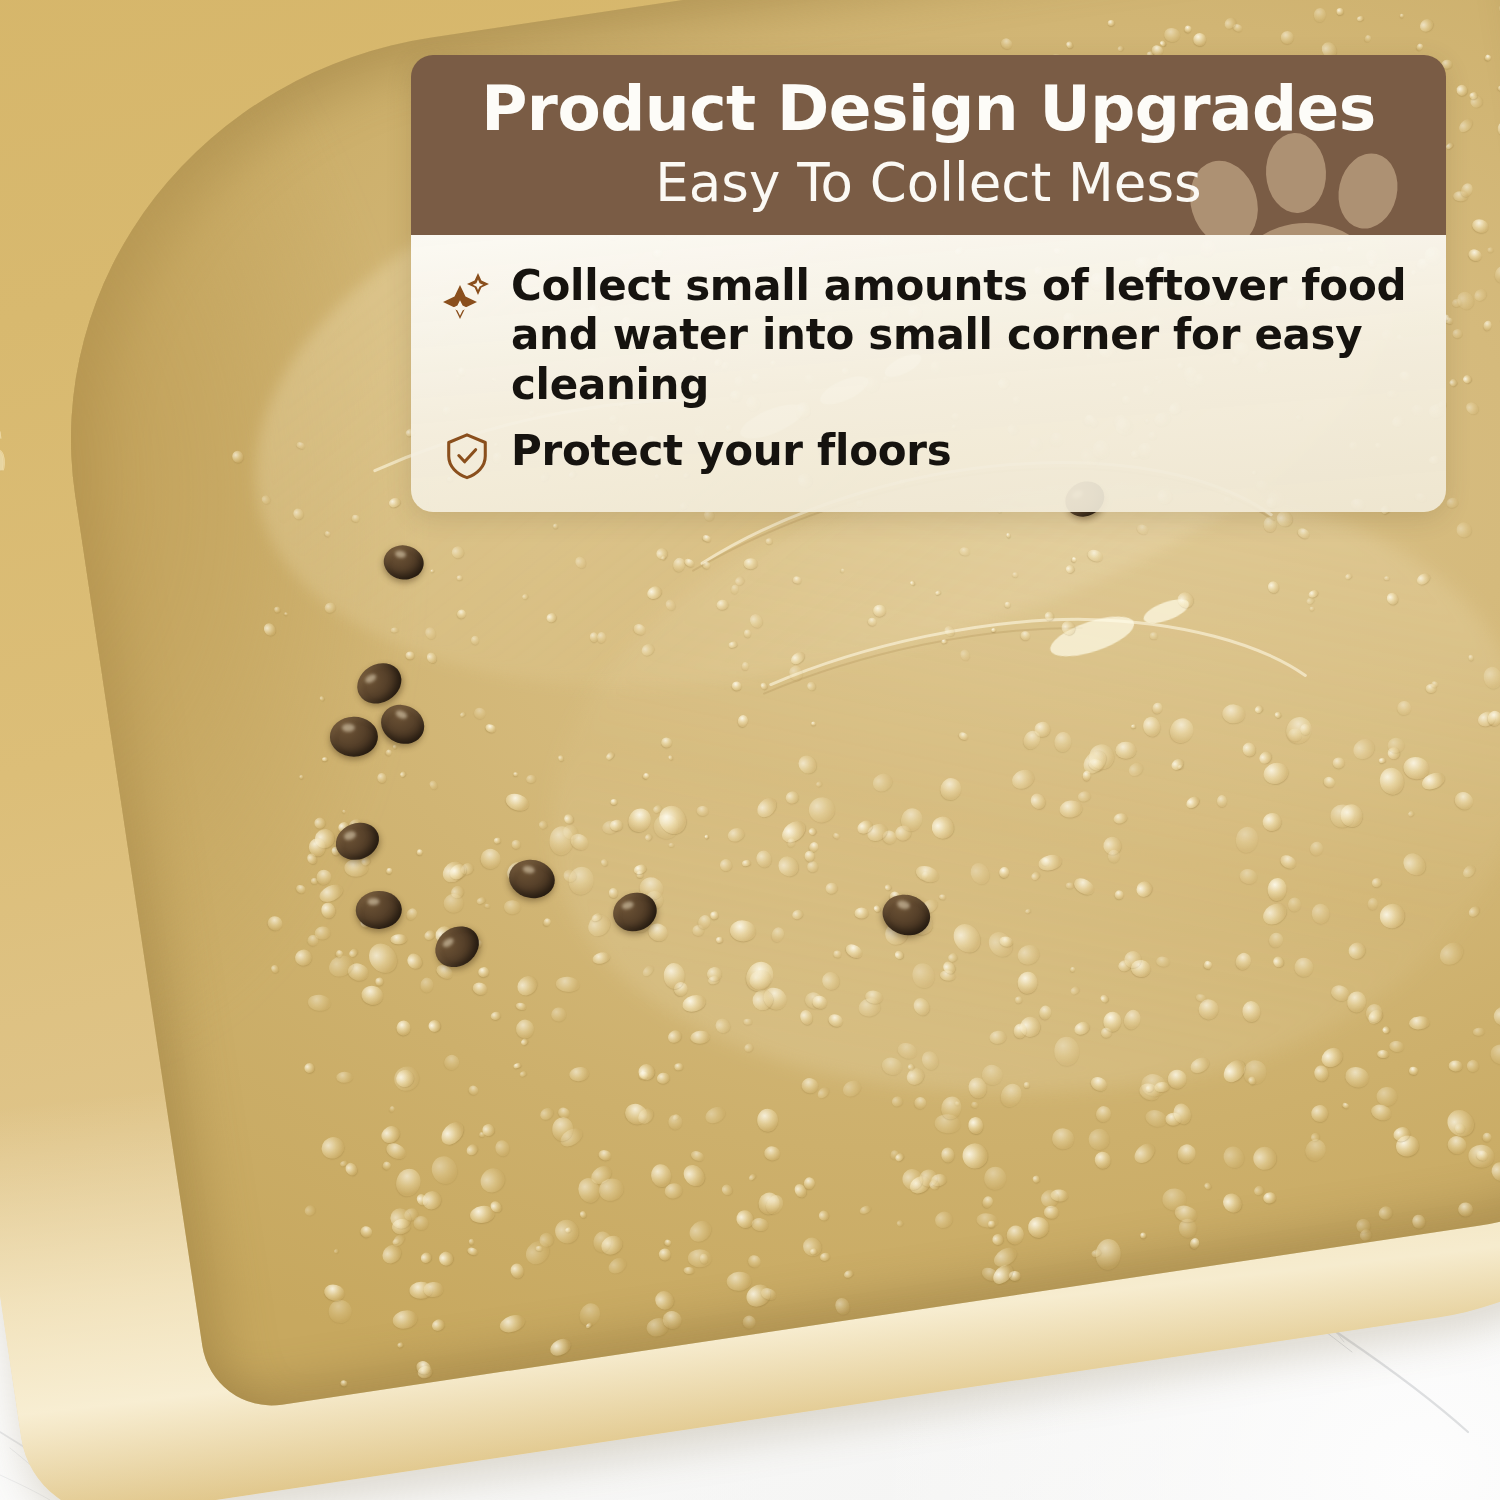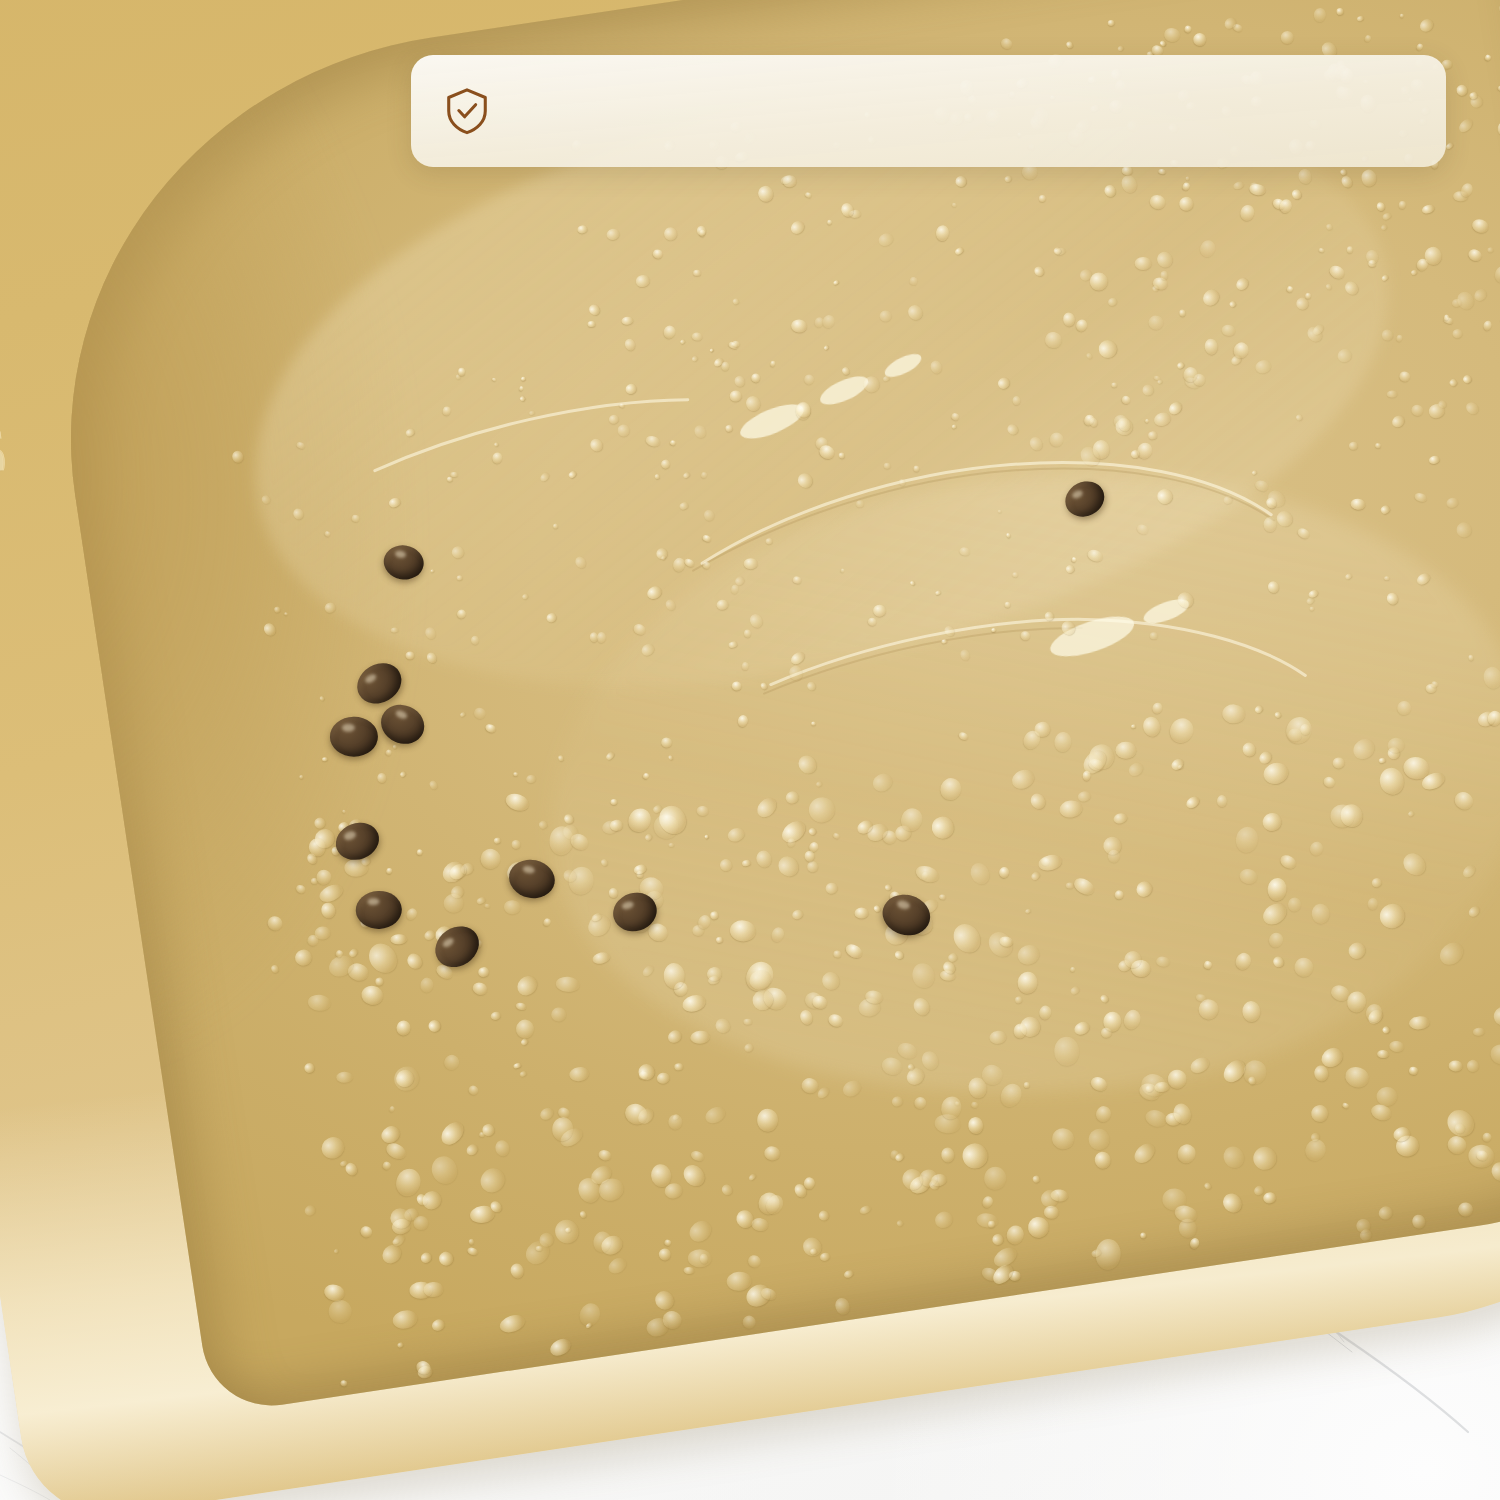"Product Design Upgrades" div.card-header { html: none -> <div> <svg> <g> <ellipse></ellipse> <ellipse></ellipse> <ellipse></ellipse> <ellipse></ellipse> <ellipse></ellipse> </g> </svg> <div>Product Design Upgrades</div> <div>Easy To Collect Mess</div> </div> }
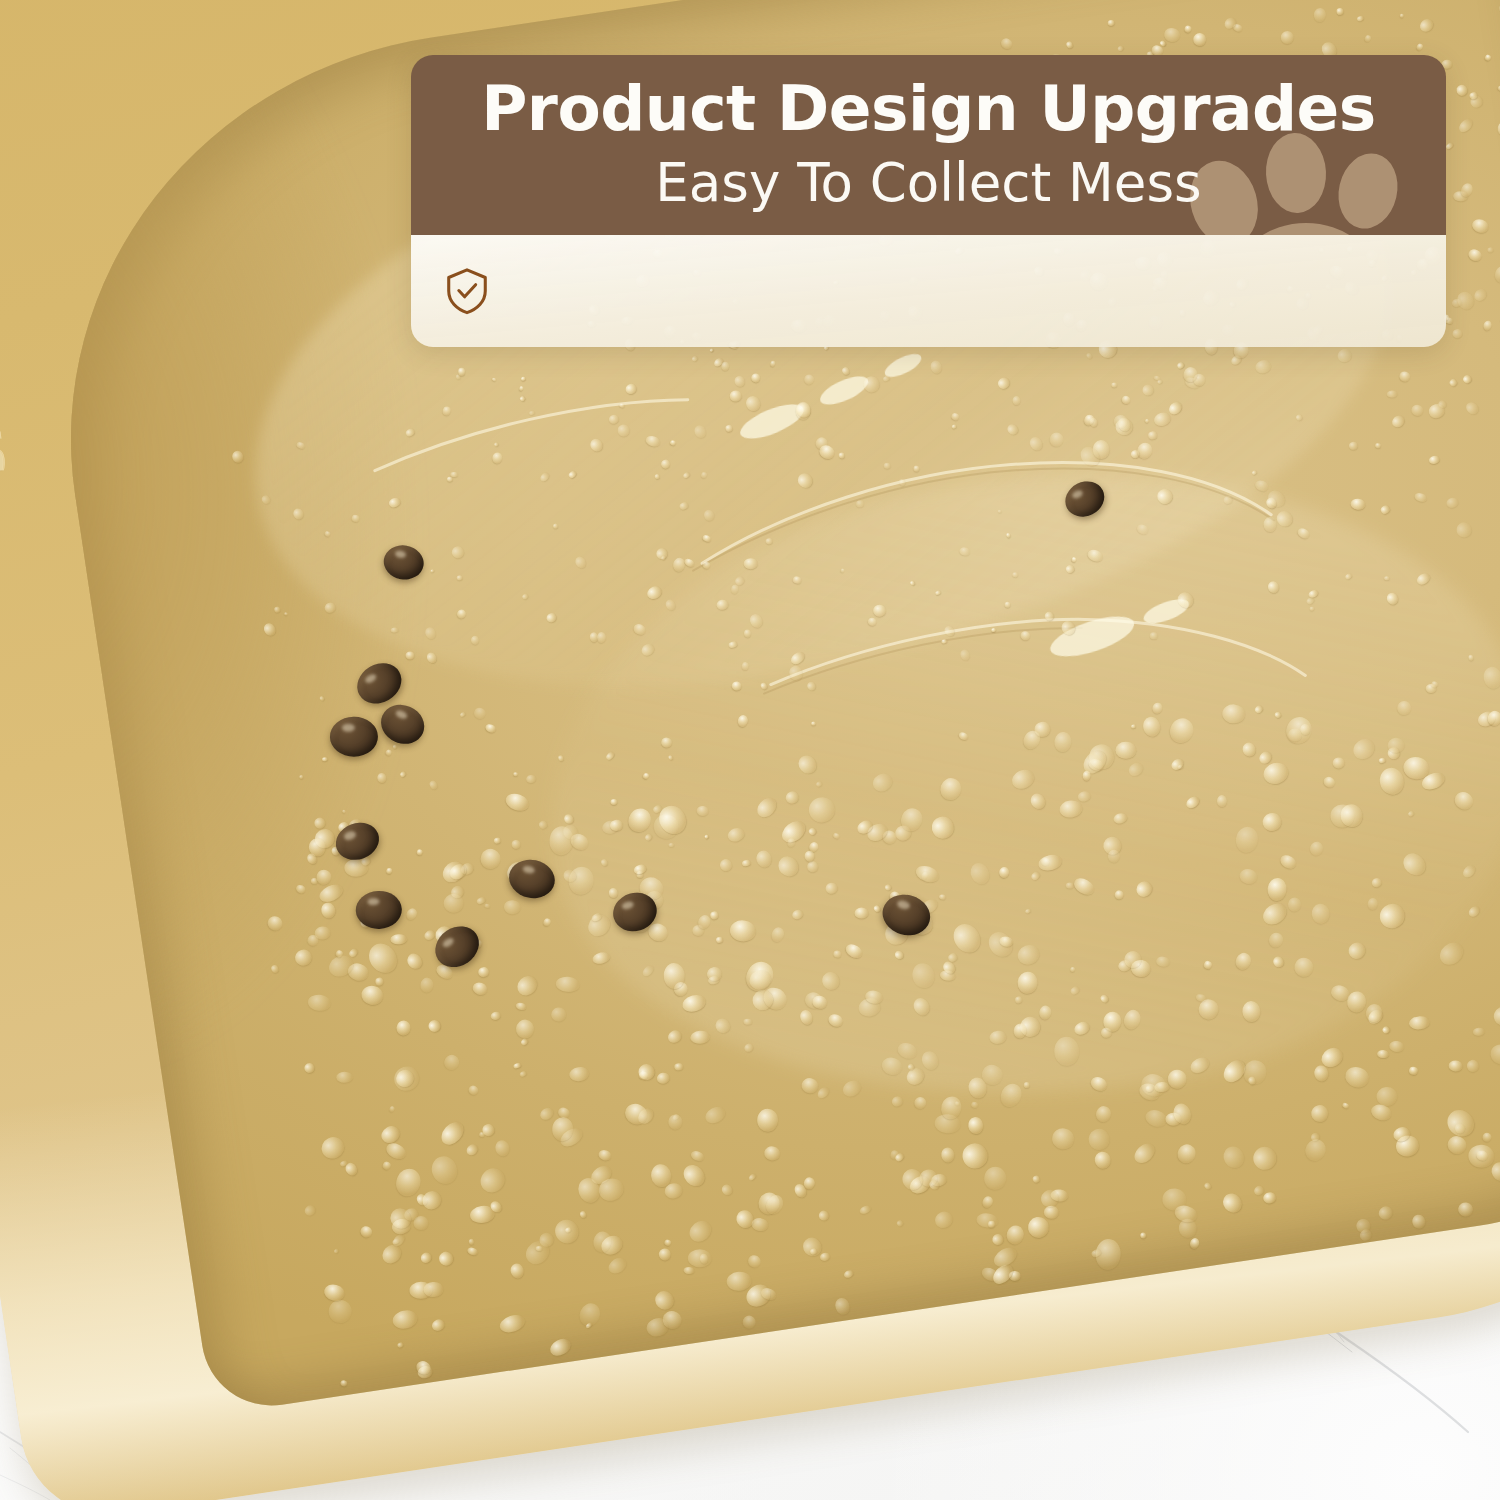"Collect small amounts of leftover" div.bullet { html: none -> <div> <span> <svg> <path></path> <path></path> <path></path> <path></path> </svg> </span> <span>Collect small amounts of leftover food and water into small corner for easy cleaning</span> </div> }
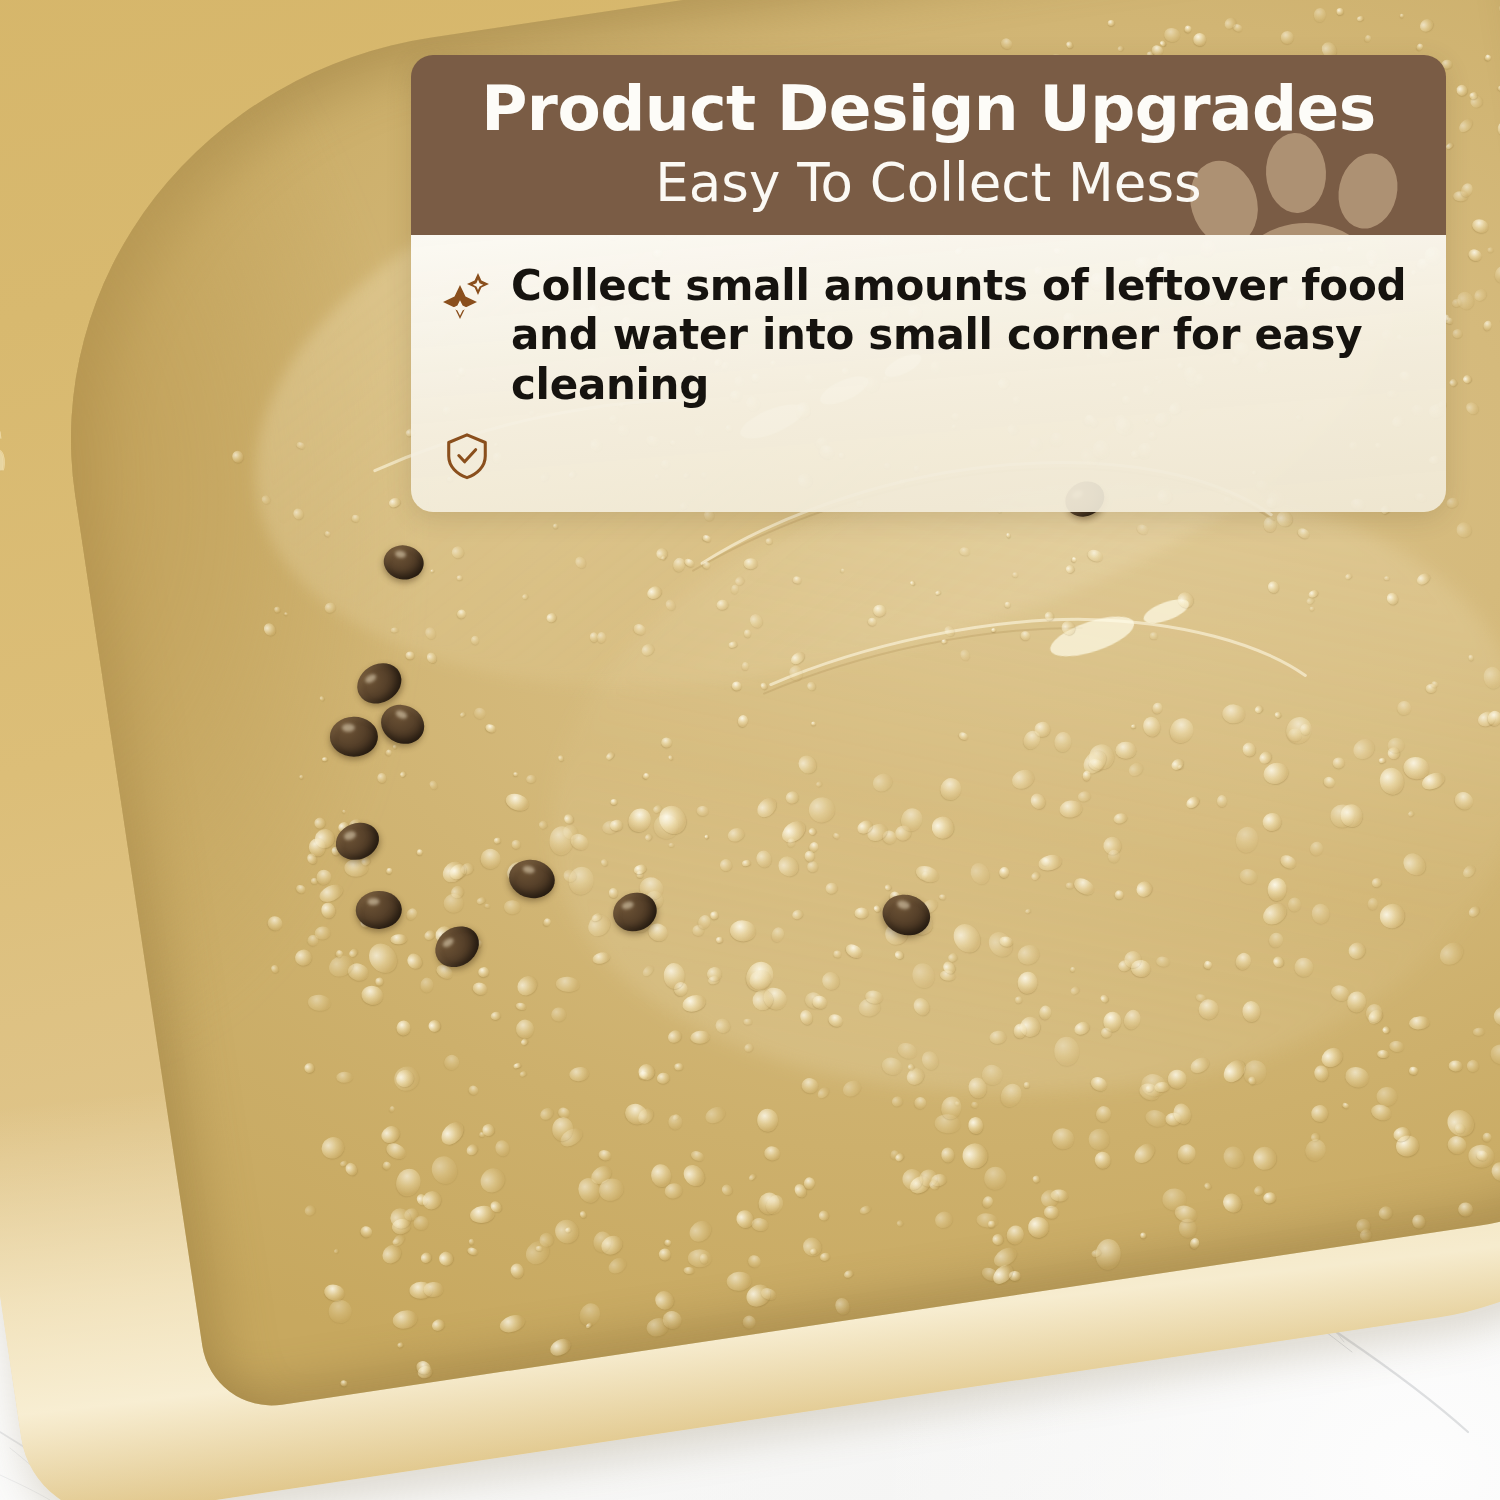"Protect your floors" span.bullet-text { html: none -> <span>Protect your floors</span> }
